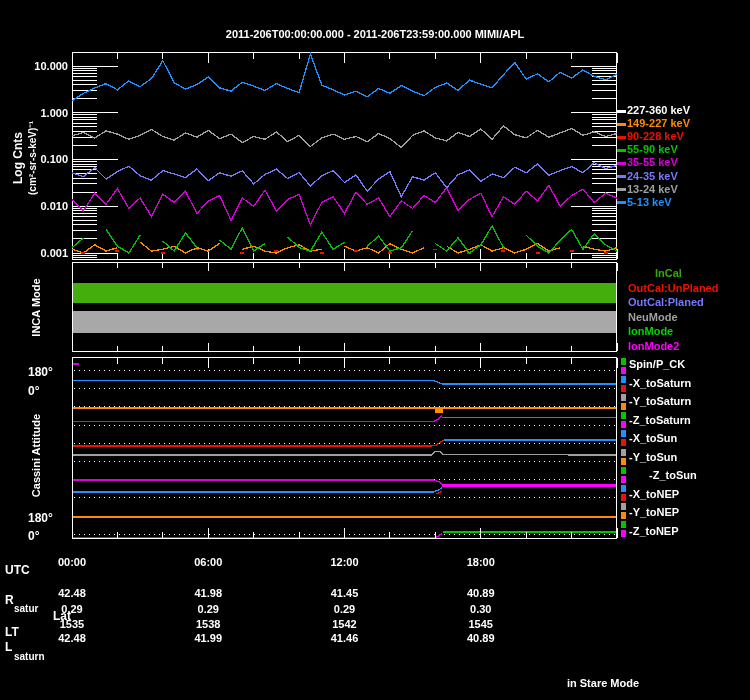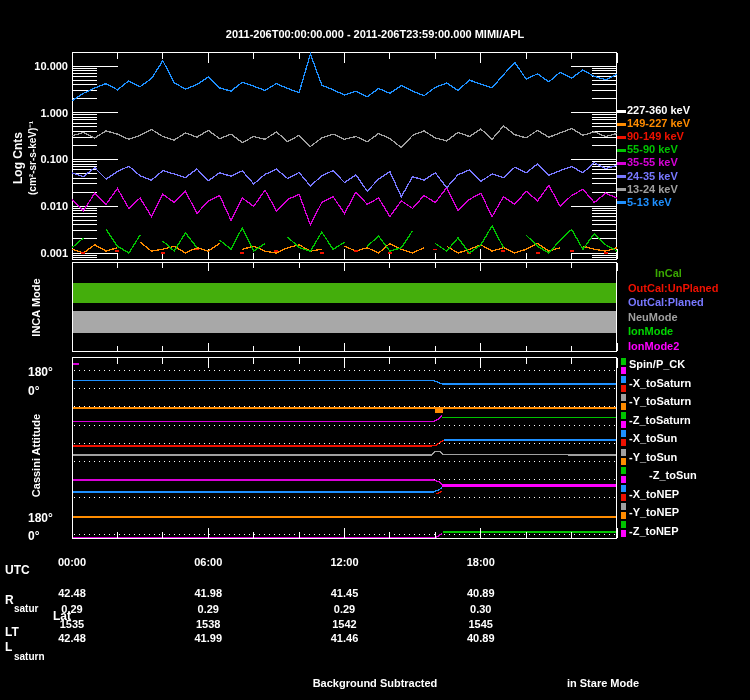"90-149 keV" div.leg-item { text: 90-149 -> 90-228 }
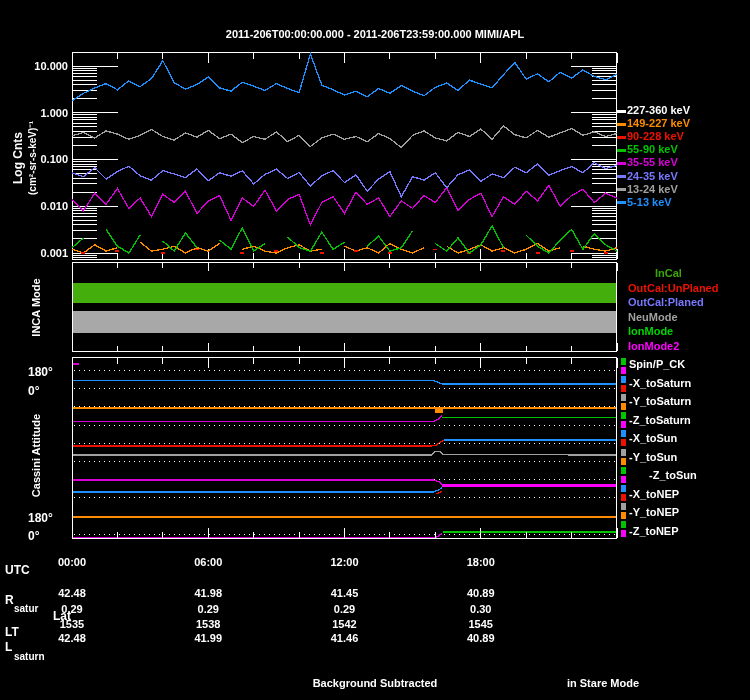"Background Subtracted" div.footnote { html: <div>Background Subtracted</div> -> none }
